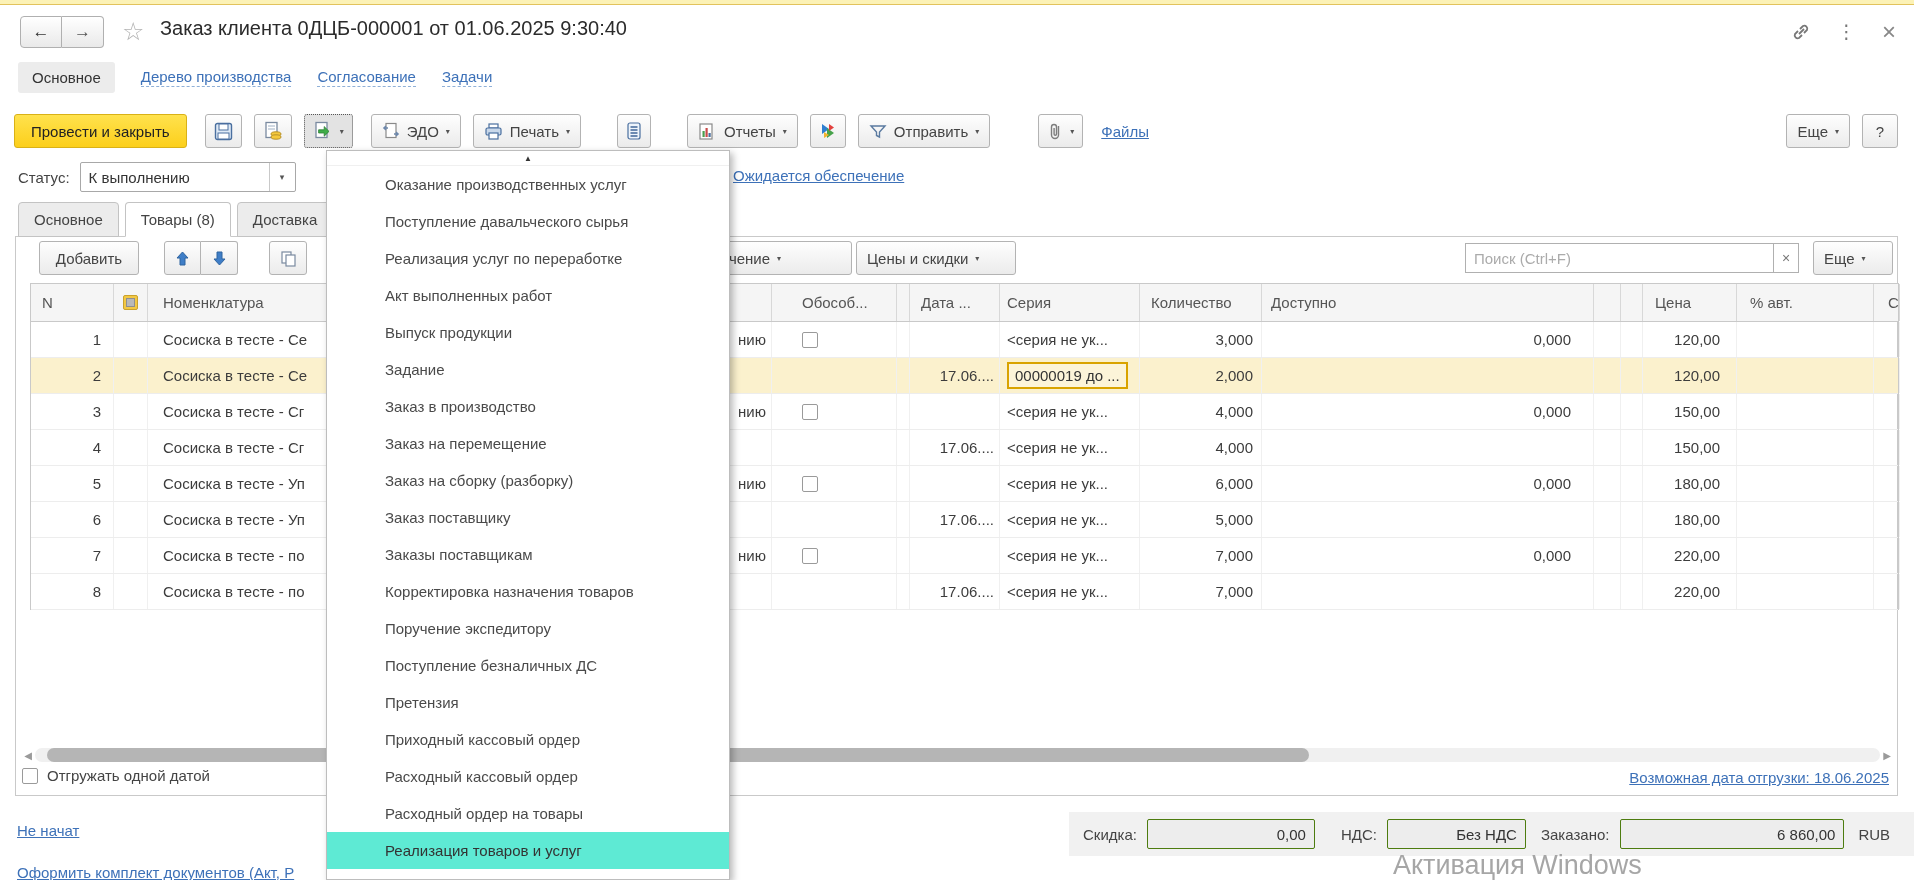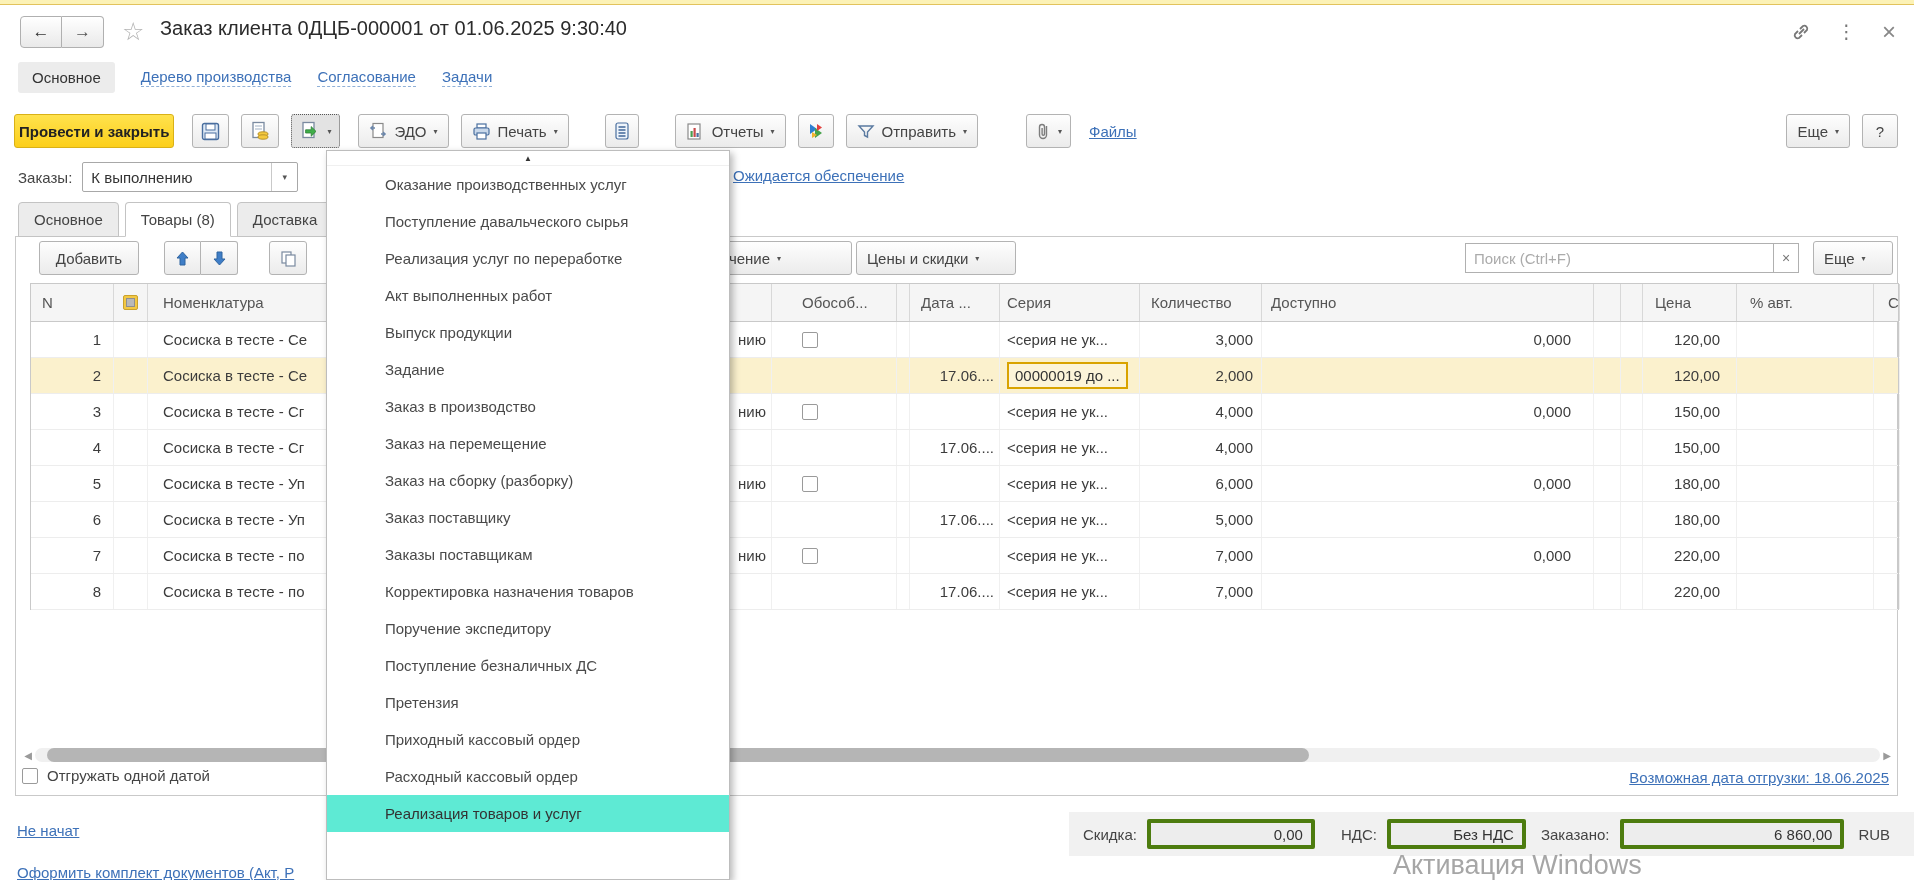"Провести и закрыть" .btn-yellow { font-weight: bold -> normal; padding: 0 4px -> 0 16px }
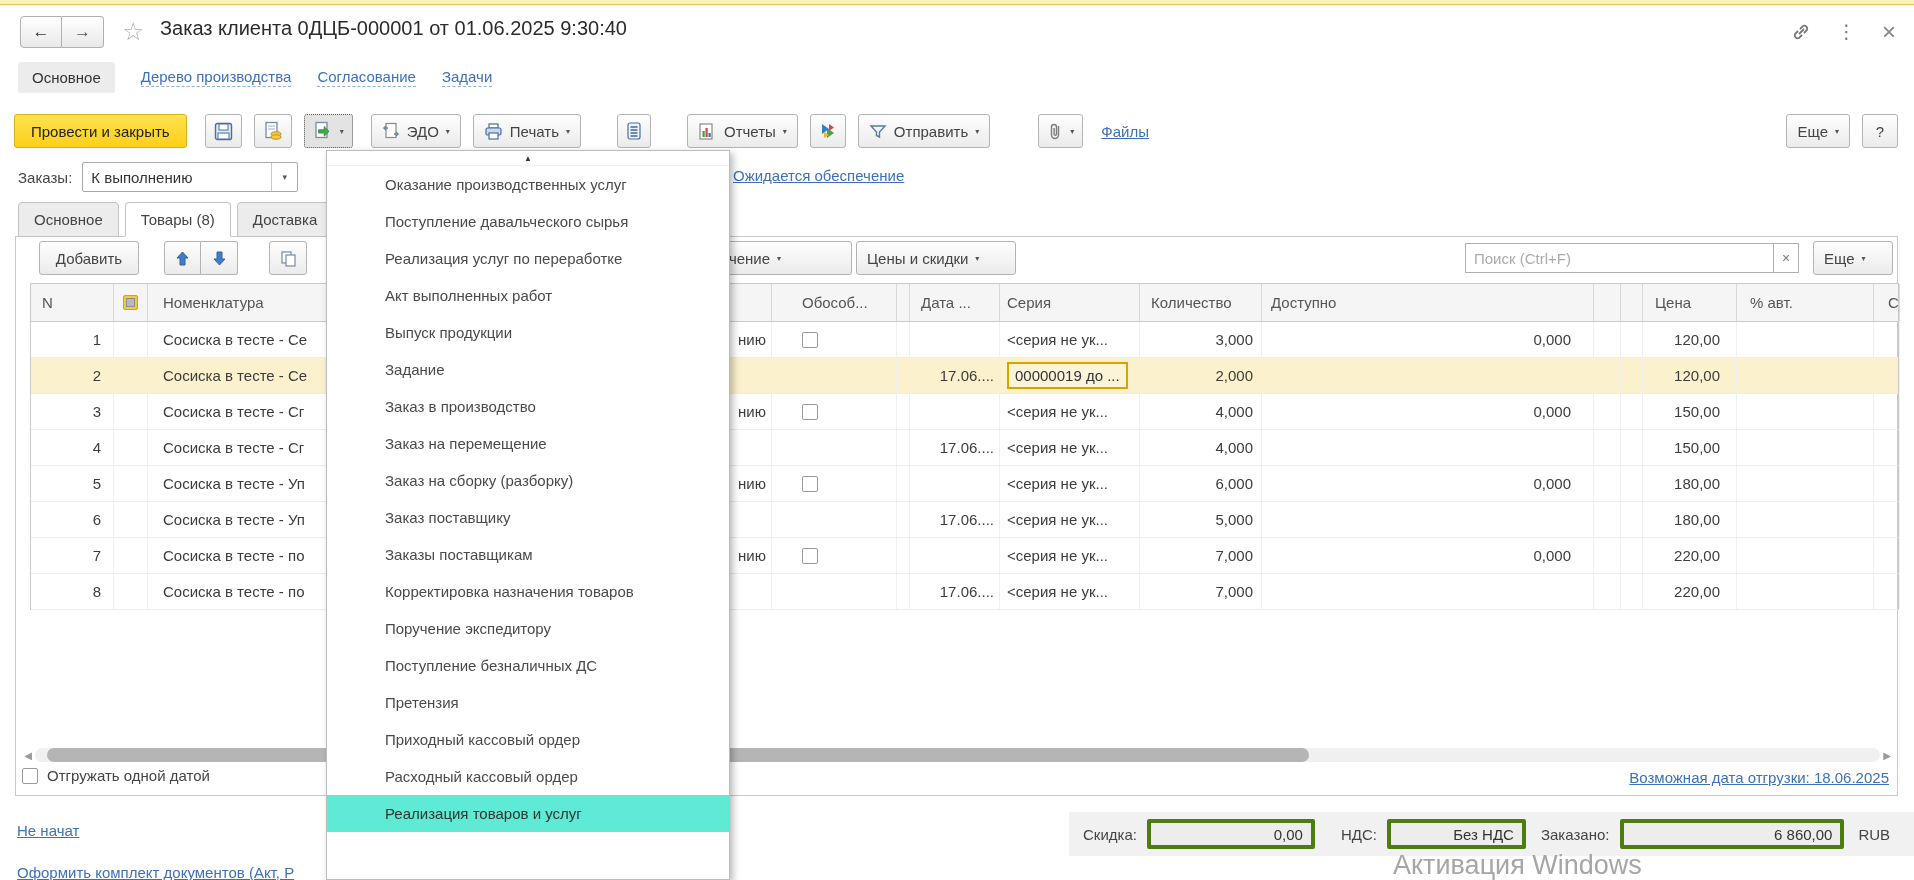"Заказы:" span { text: Заказы -> Статус }
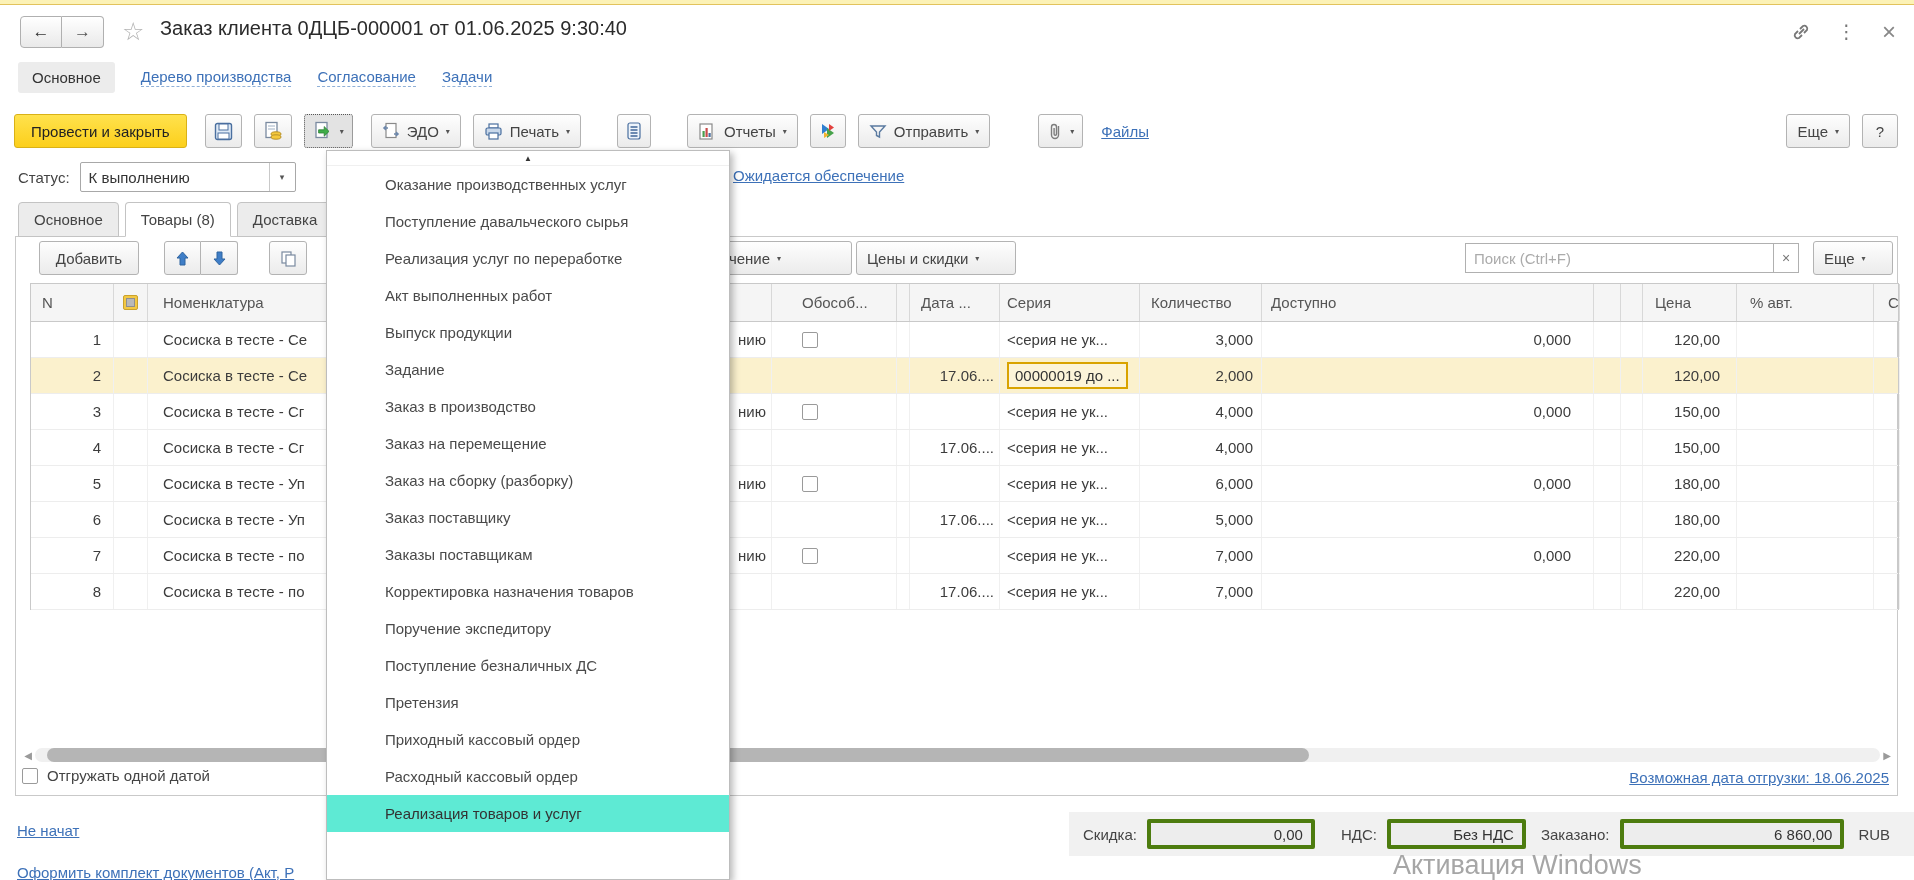"Расходный ордер на товары" div.menu-item { html: none -> <div>Расходный ордер на товары</div> }
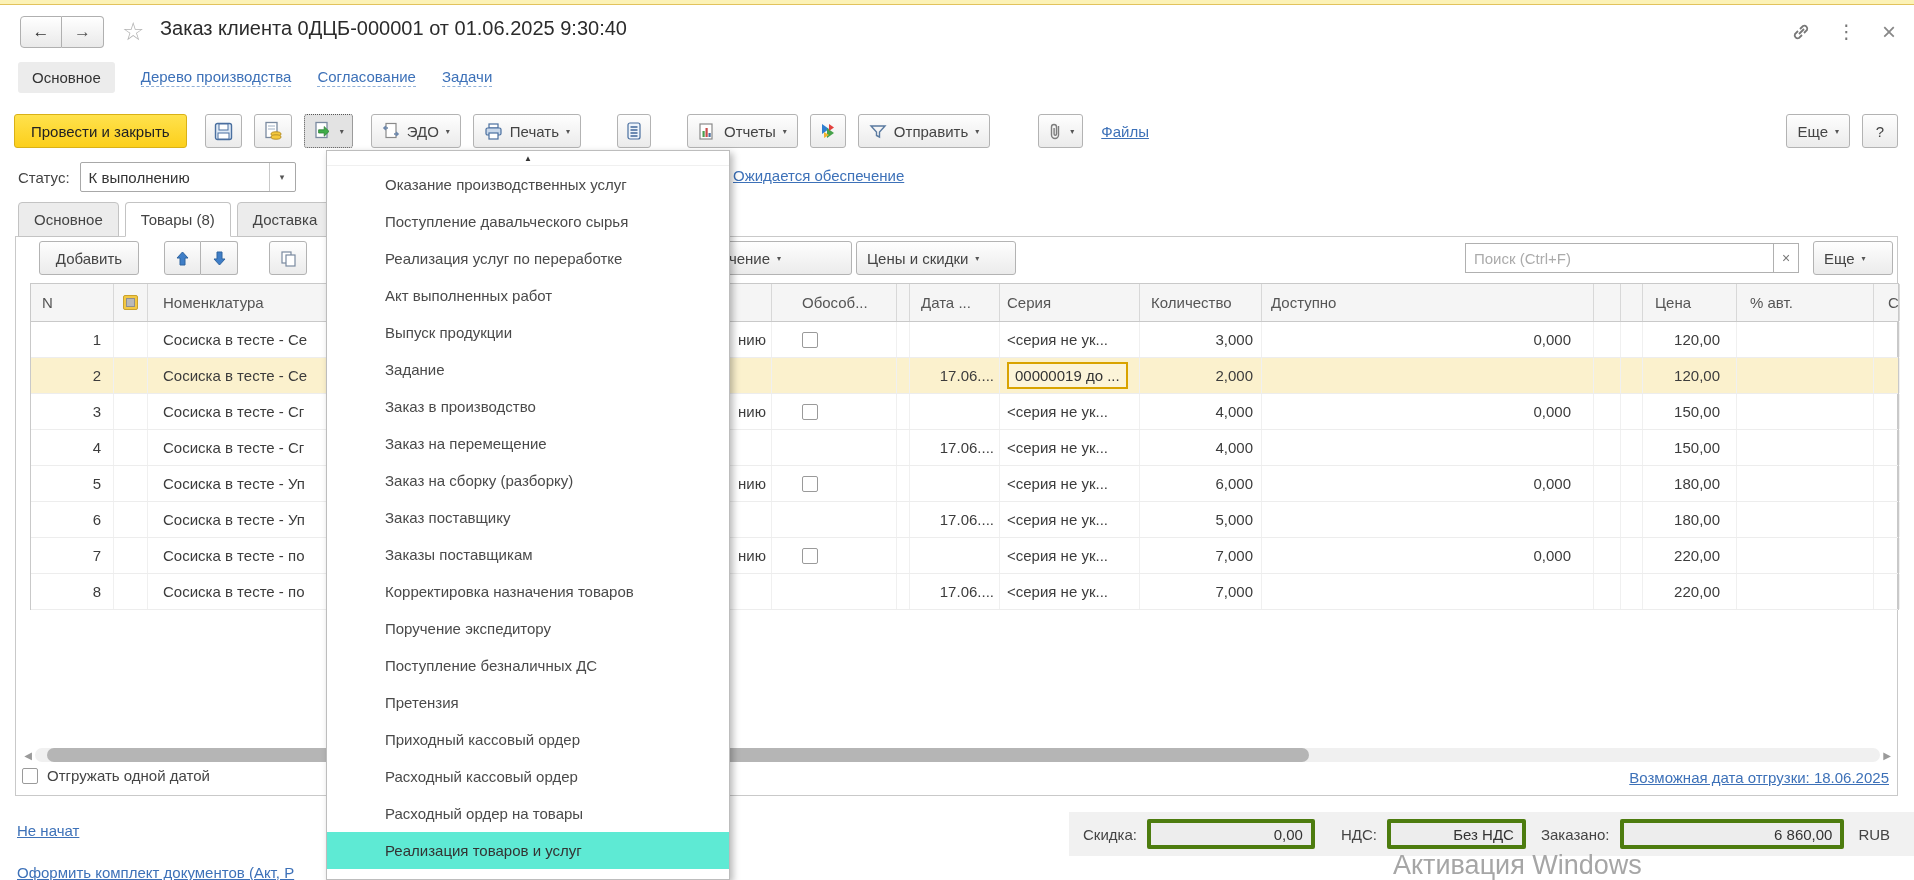"0,00" .fld { border: 4px solid #4d7c0f -> 1px solid #4d7c0f }
